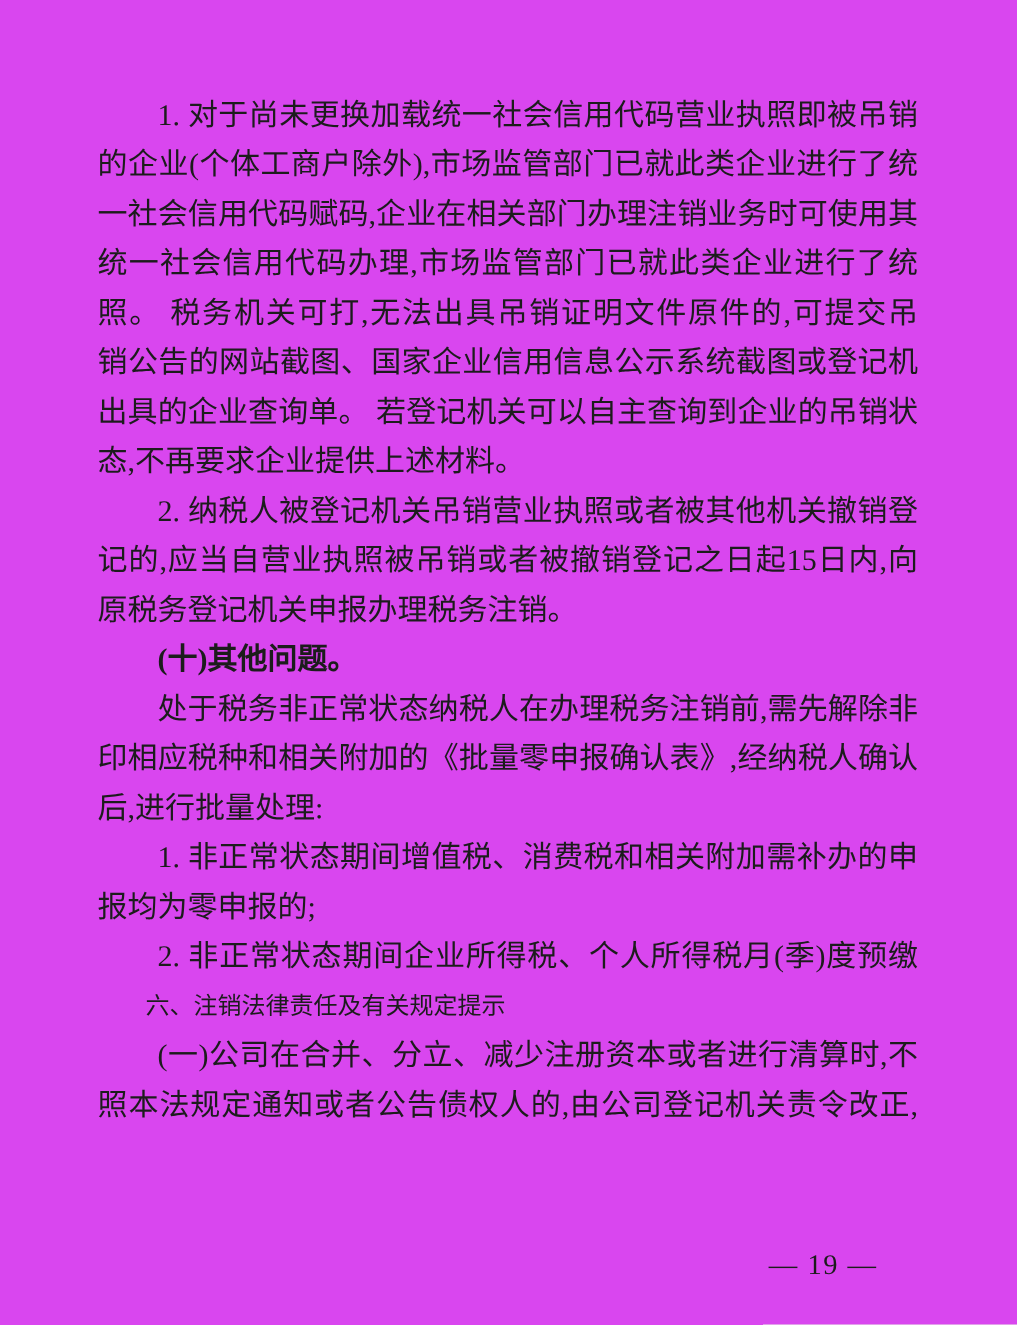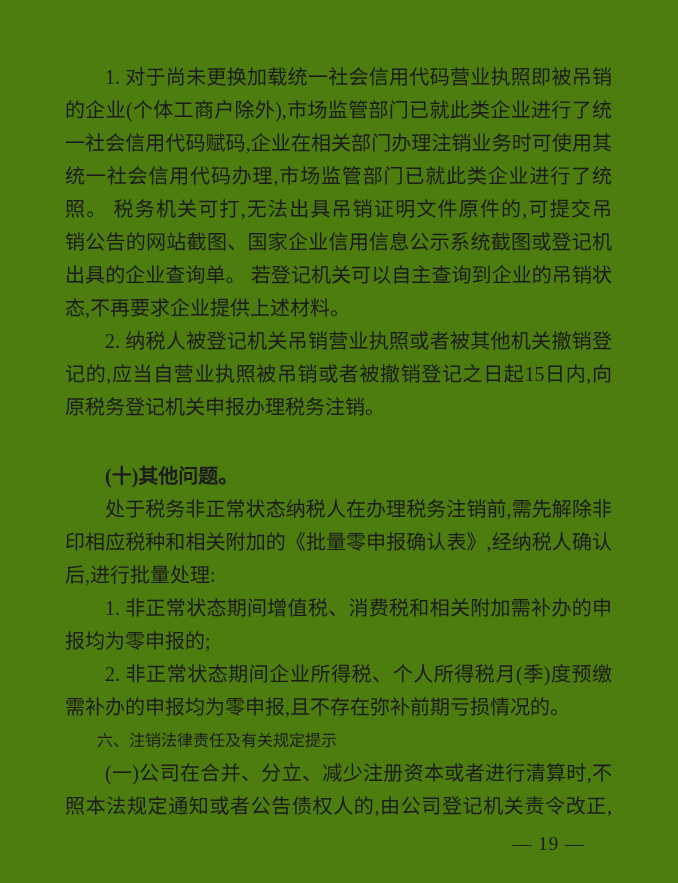"1. 对于尚未更换加载统一社会信用代码营业执照即被吊销" .page { background: #4d7c0f -> #d946ef }
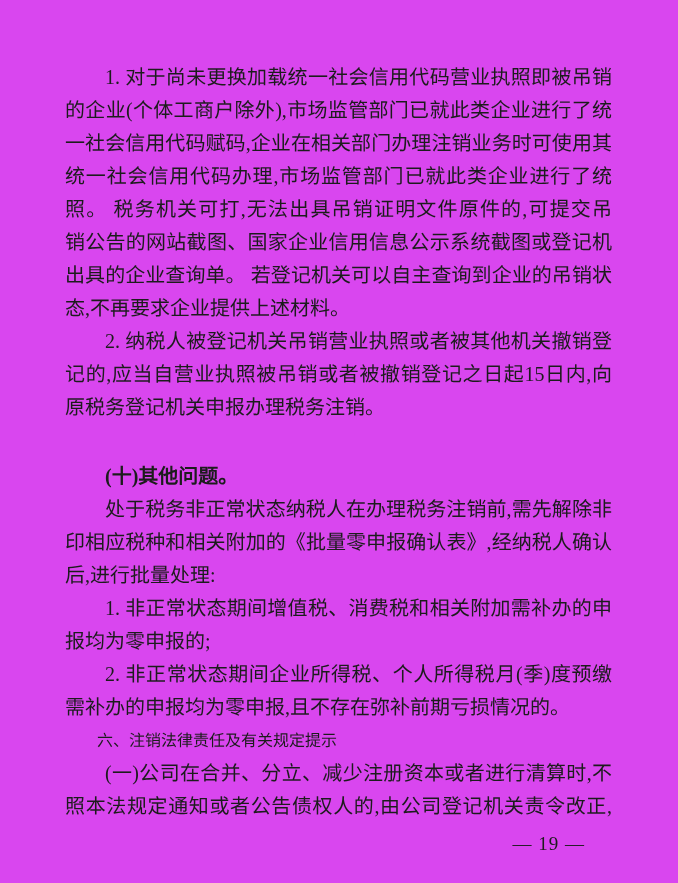"(十)其他问题。" .line.kai { margin-top: 36px -> none }
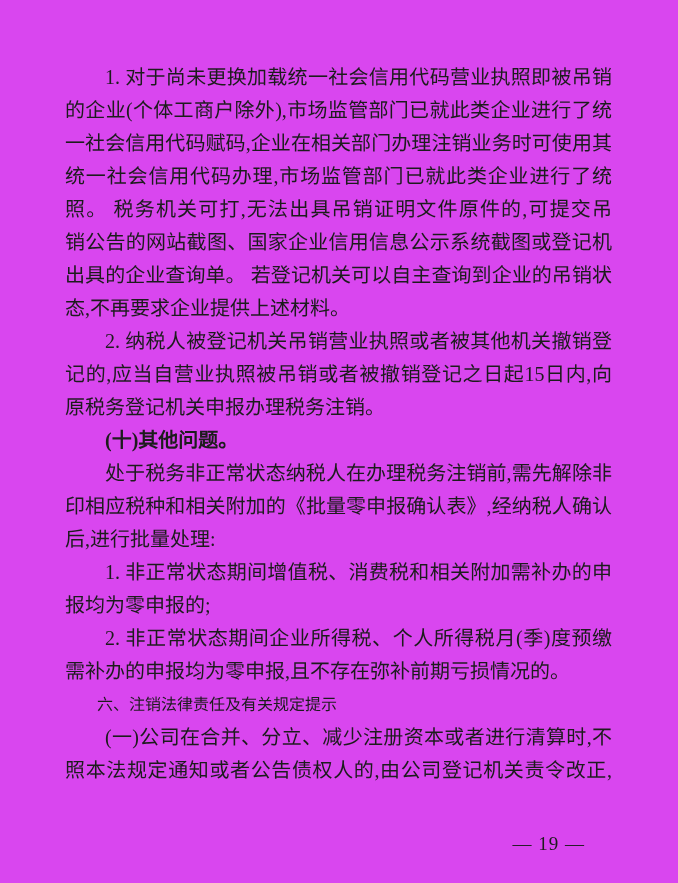"需补办的申报均为零申报,且不存在弥补前期亏损情况的。" div.line { html: <div>需补办的申报均为零申报,且不存在弥补前期亏损情况的。</div> -> none }
